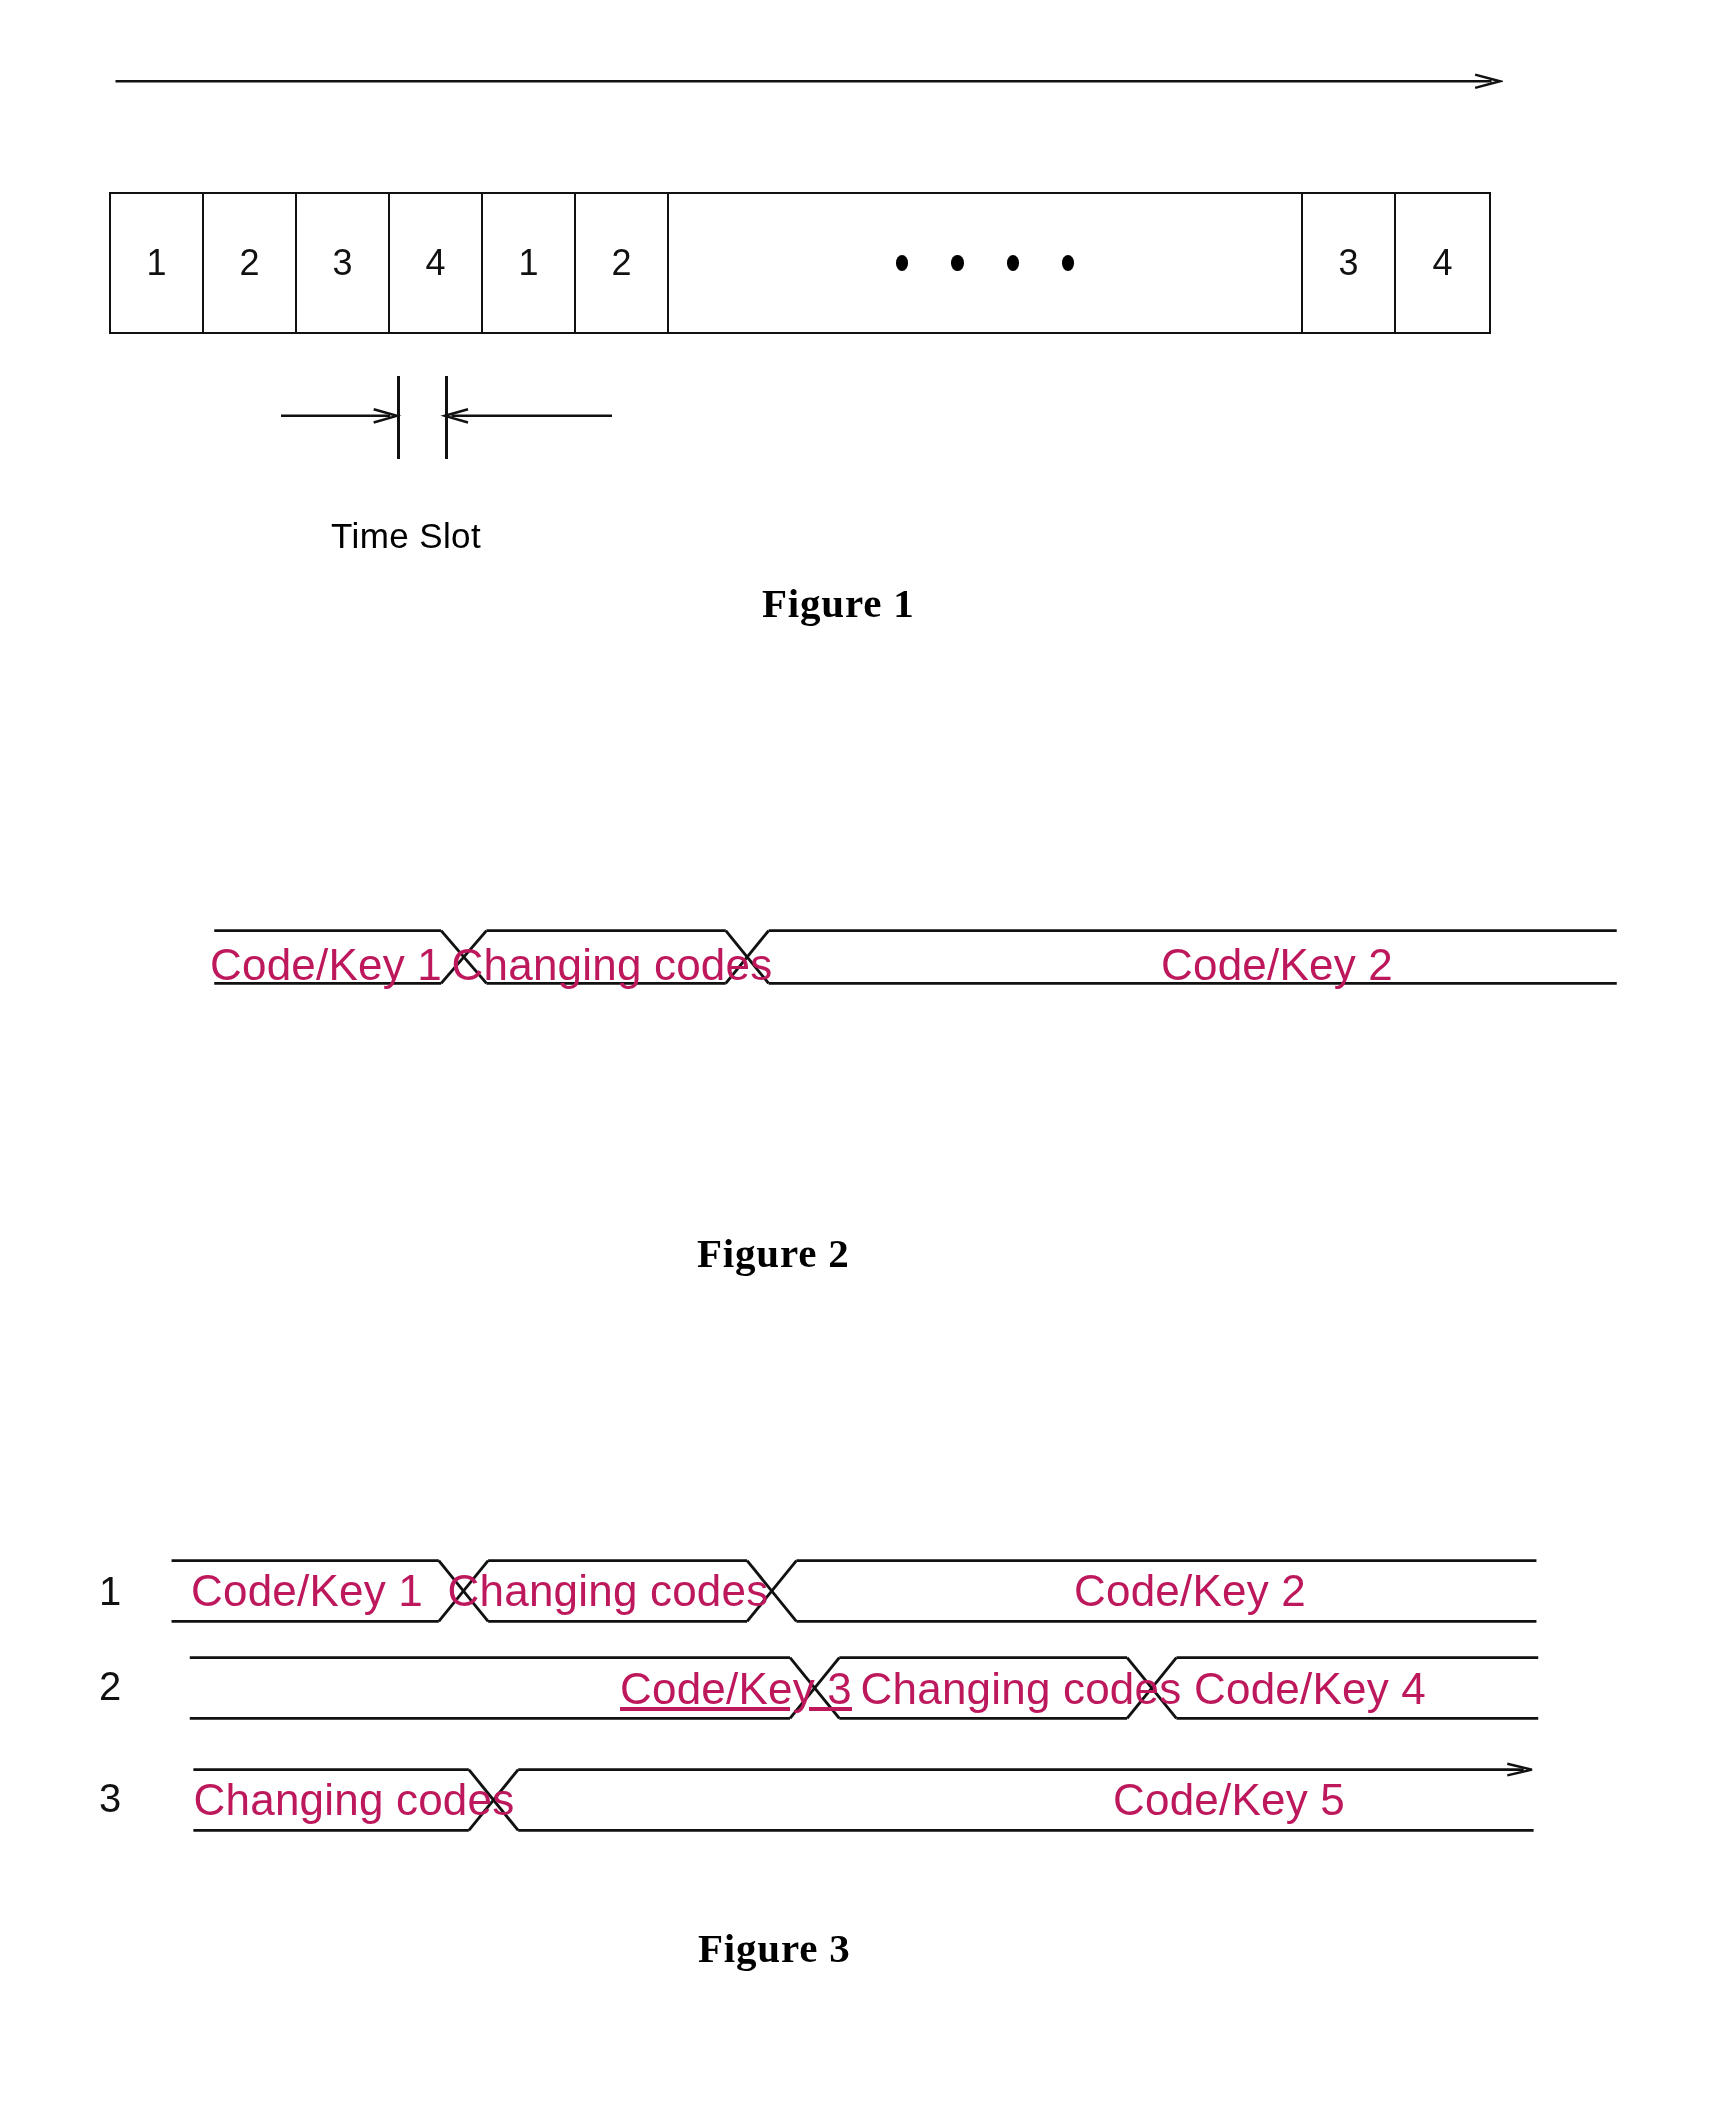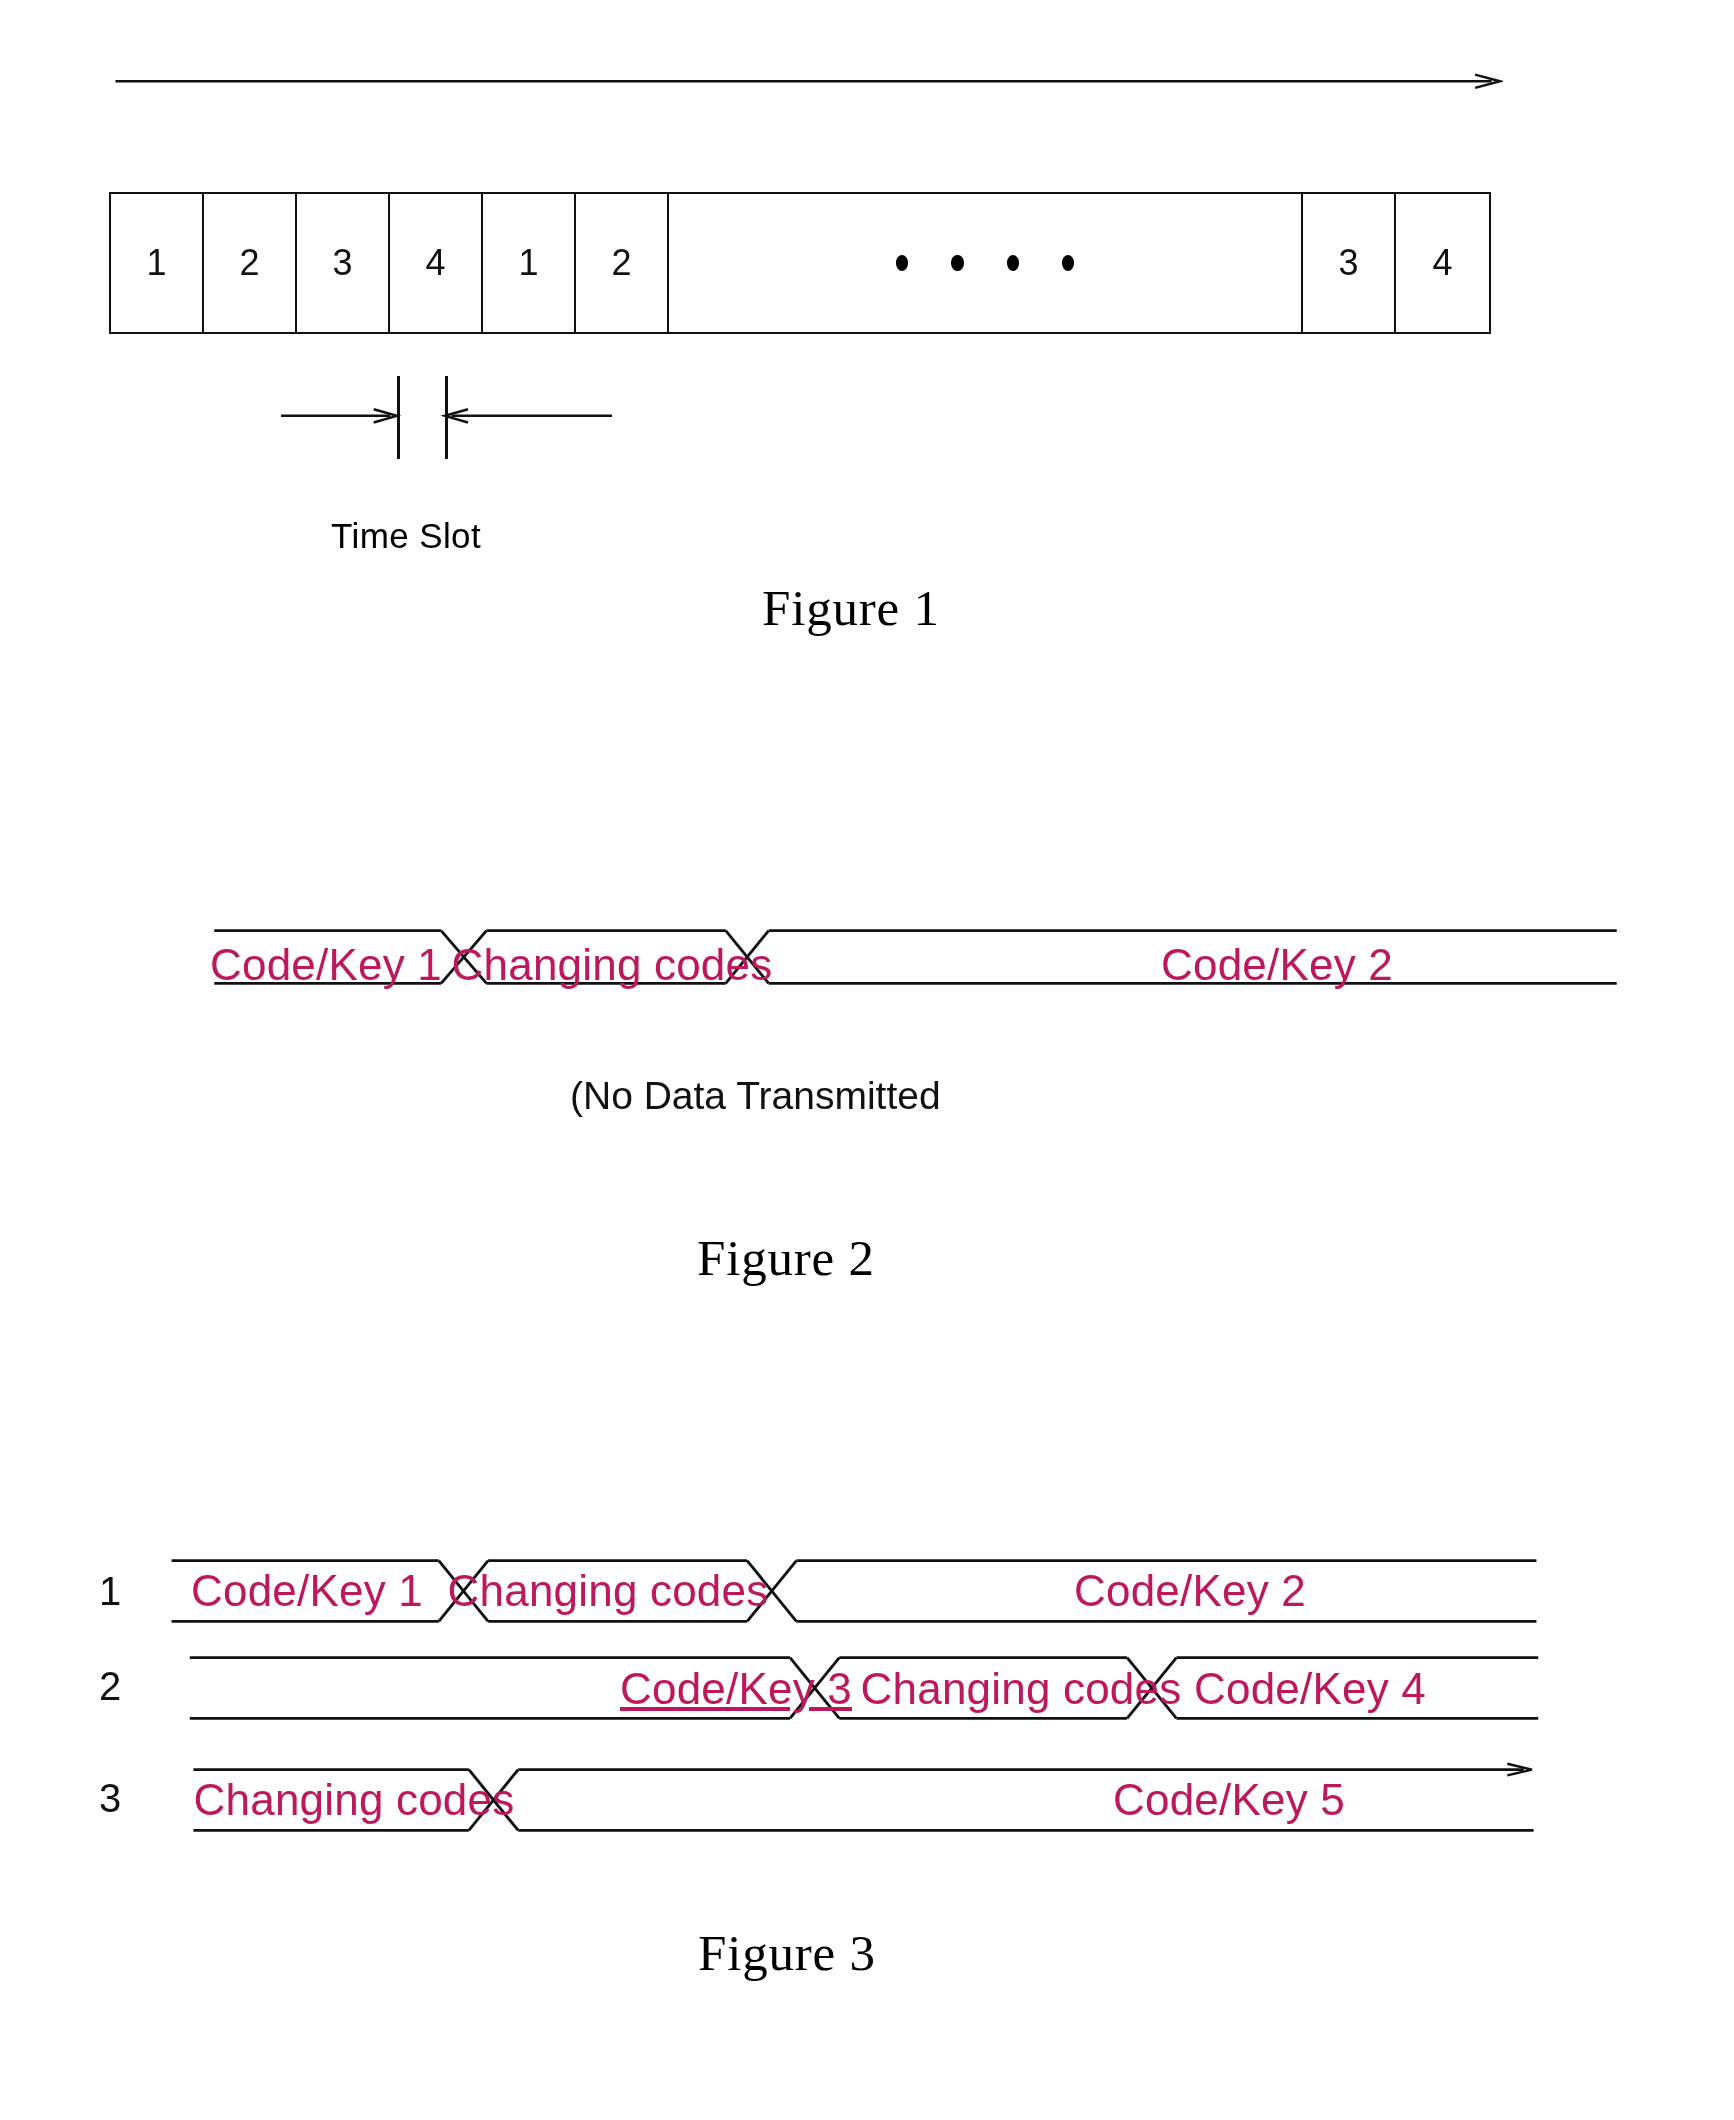"Figure 1" .caption { font-size: 51px -> 41px; font-weight: none -> bold }
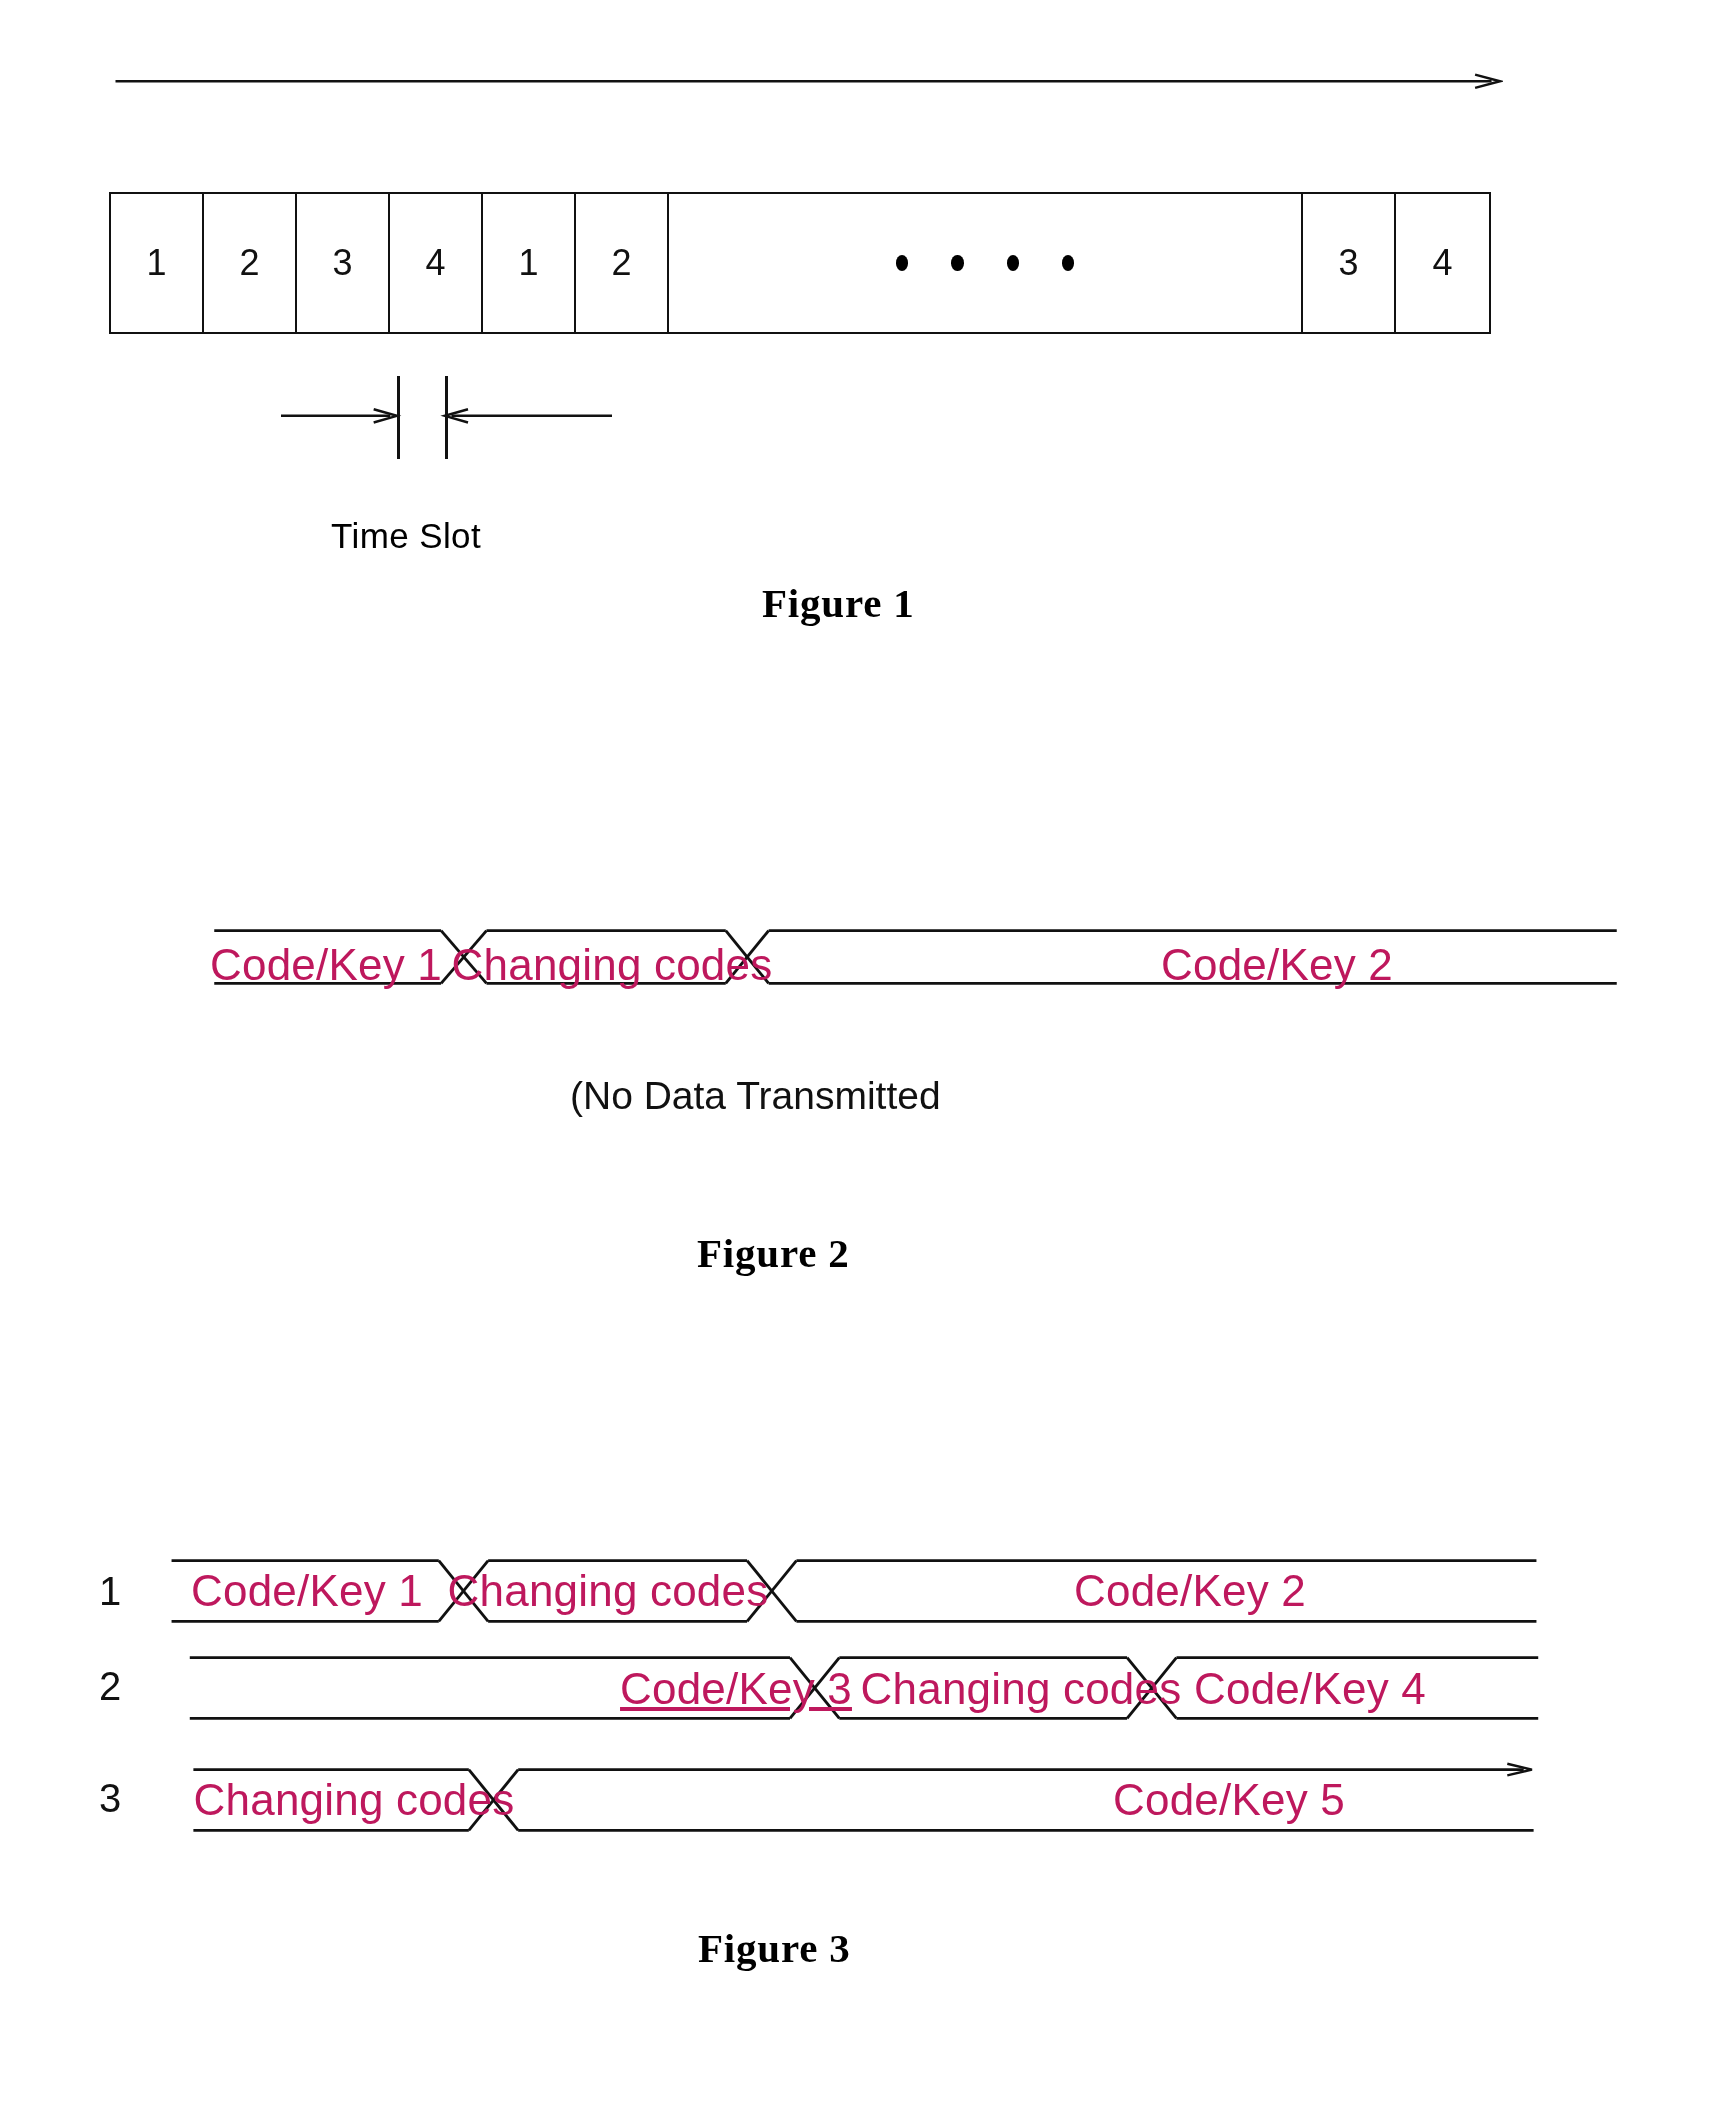"(No Data Transmitted" div { html: <div>(No Data Transmitted</div> -> none }
